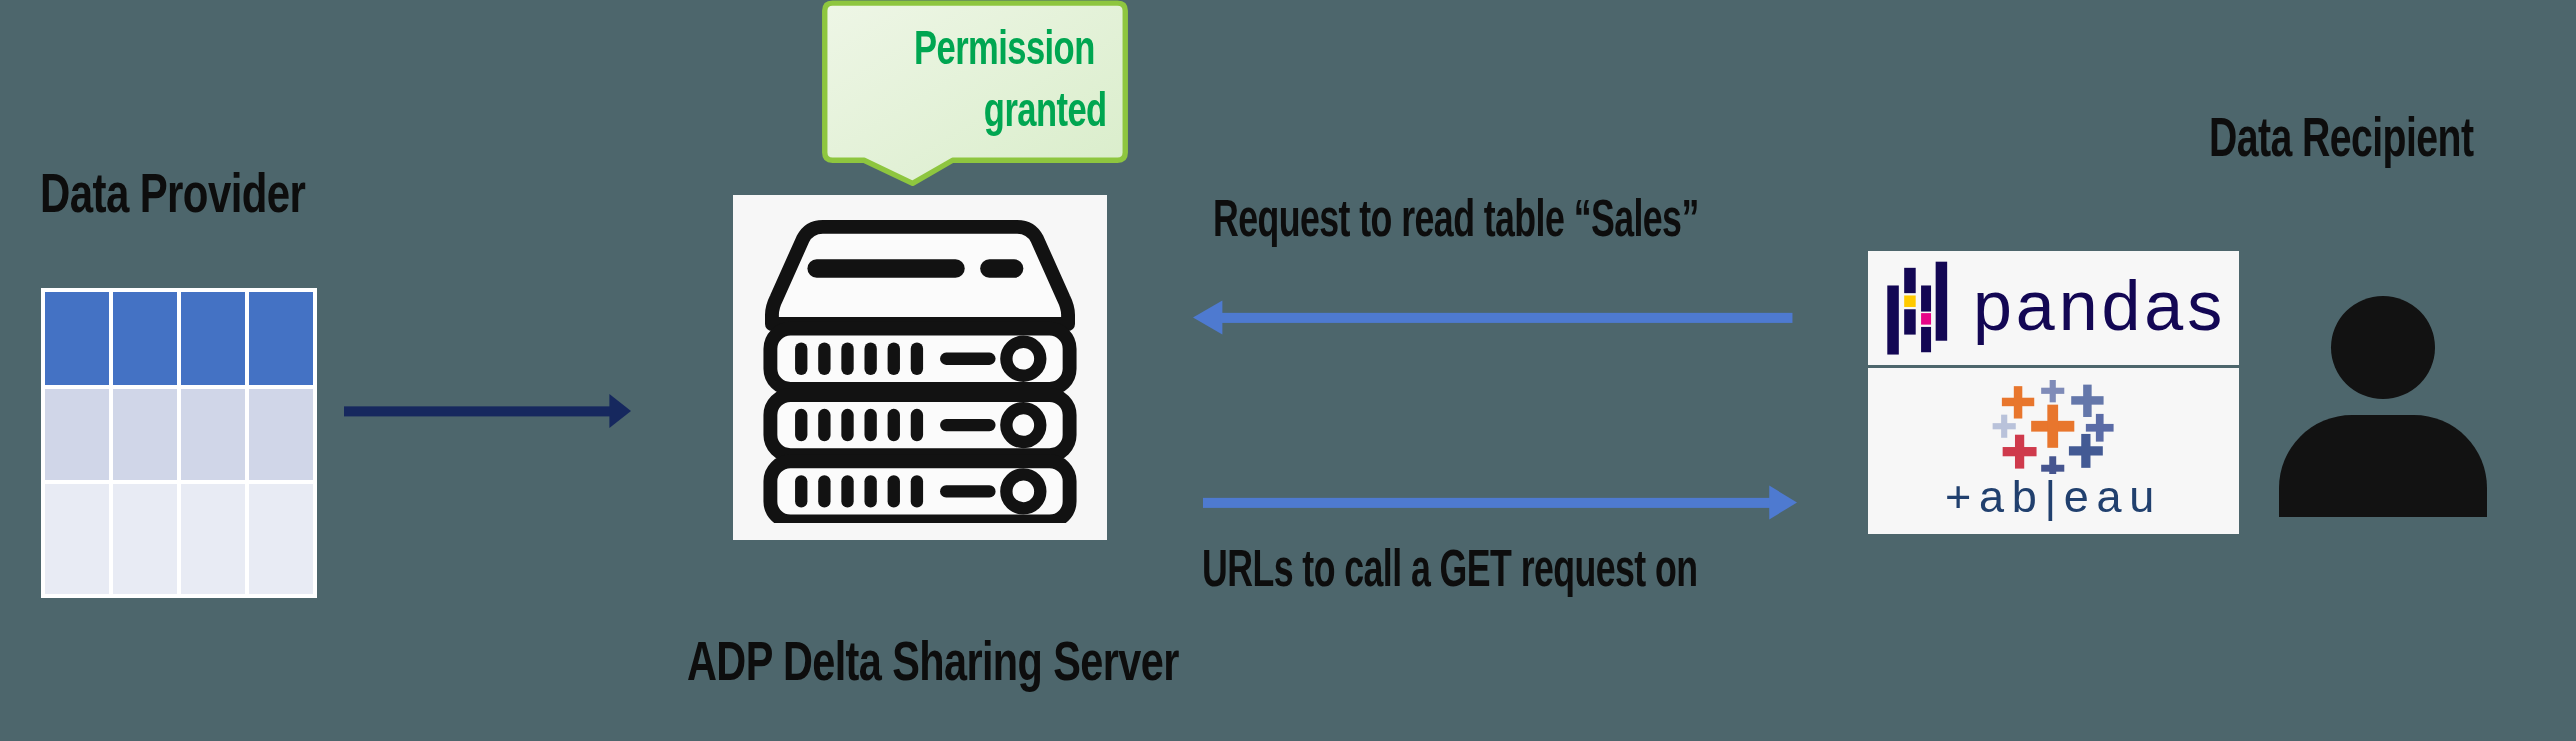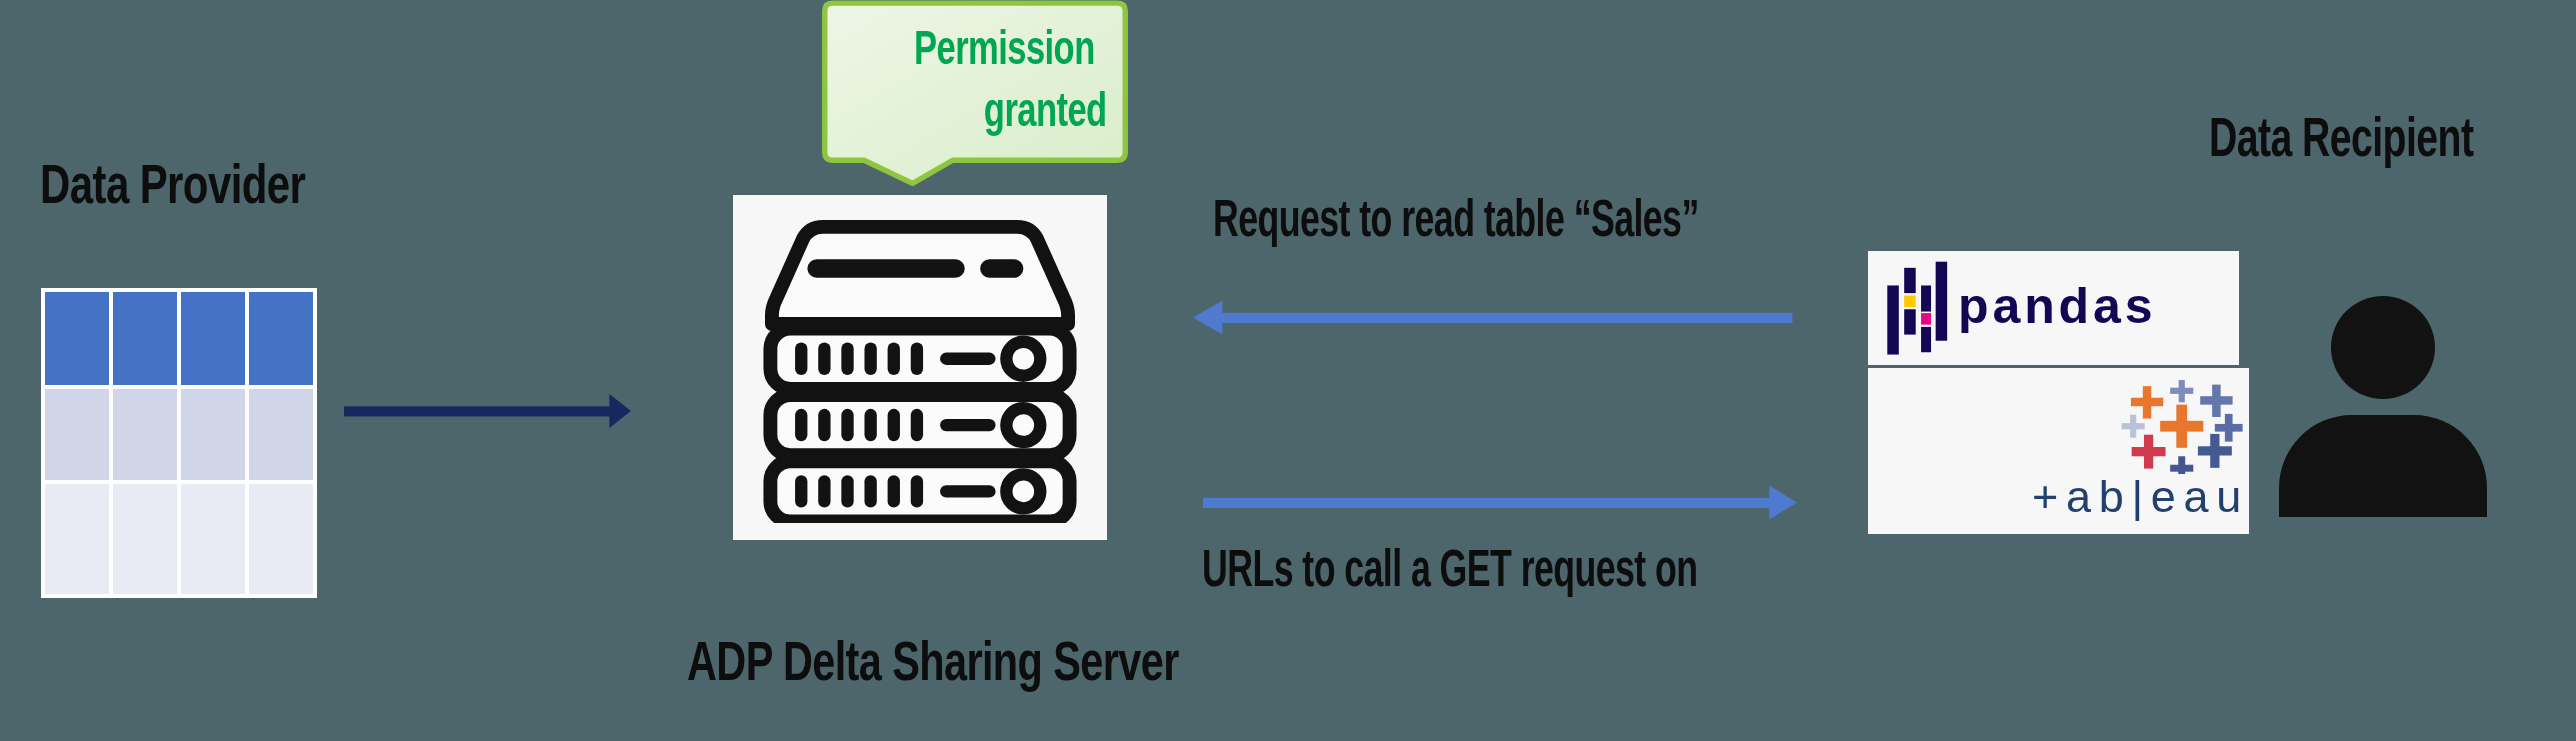"Data Provider" div.lbl { top: 154px -> 163px }
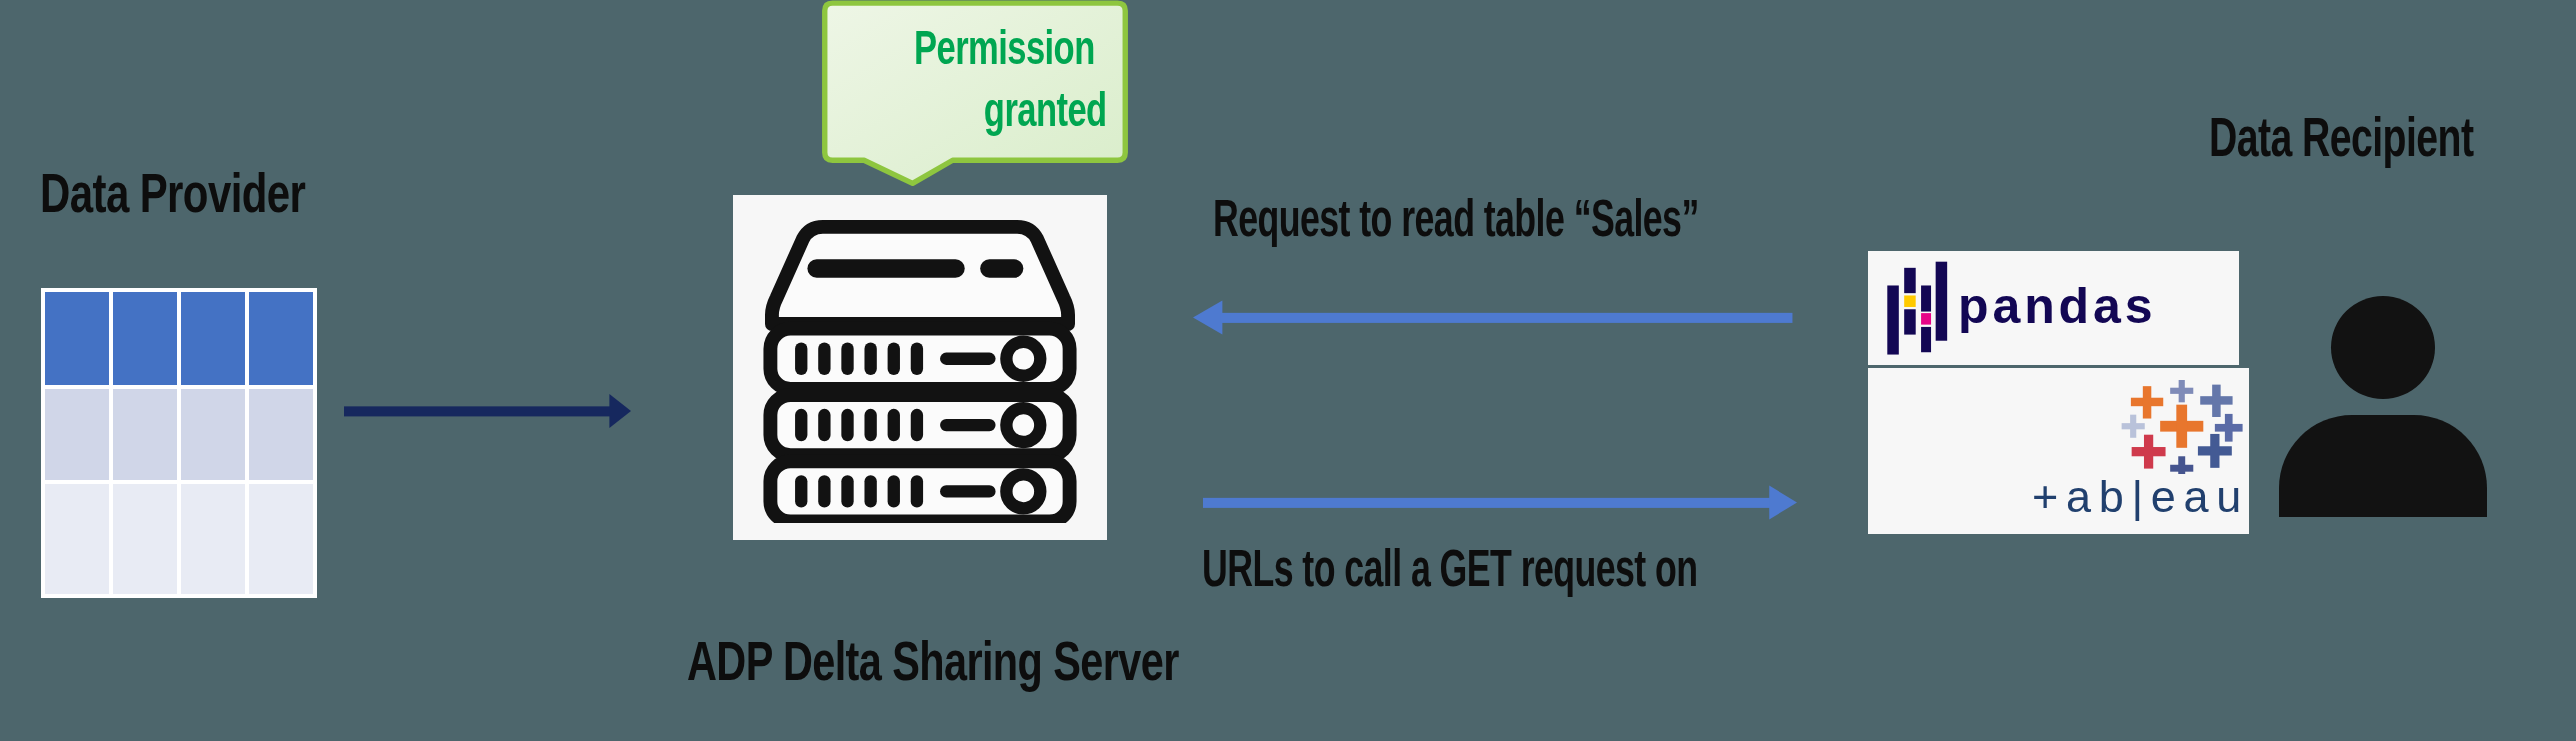"pandas" .pandas-word { font-size: 50px -> 70px; font-weight: 700 -> 400; margin-left: 7px -> 22px }
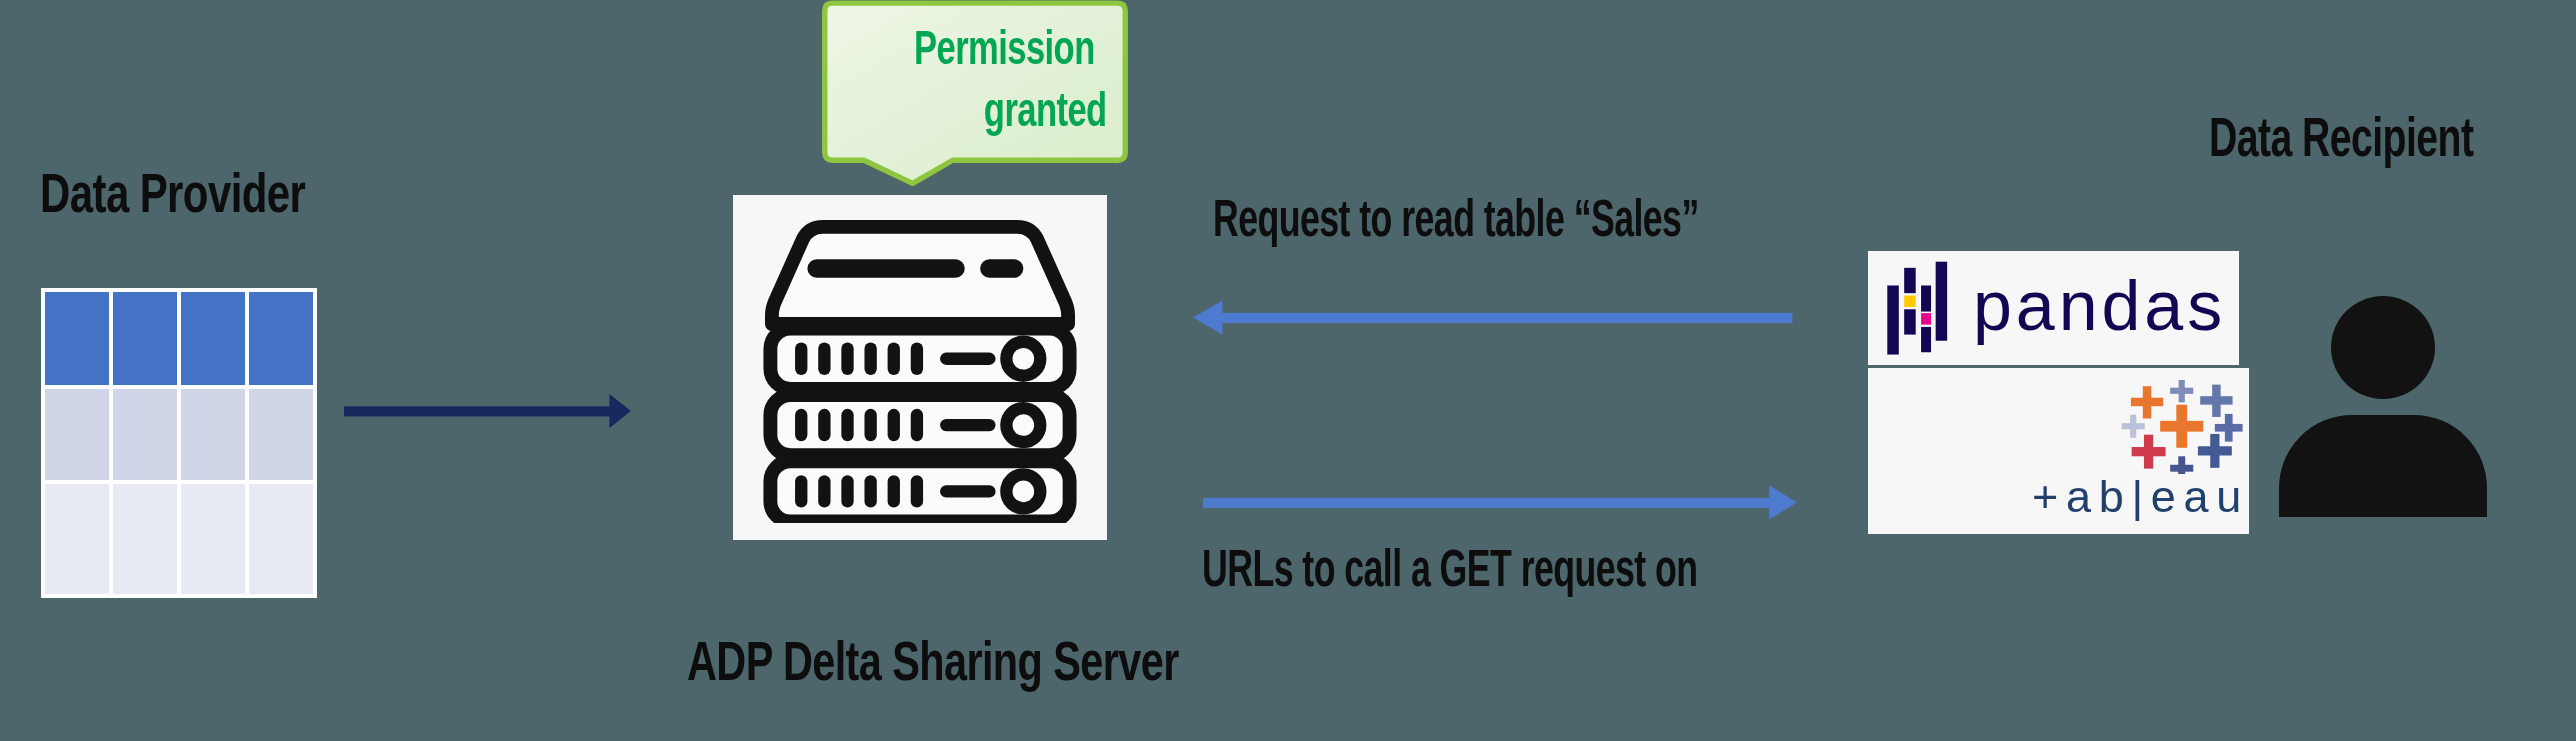"+ab|eau" .tableau-box { align-items: flex-end -> center; padding-left: 10px -> none }
